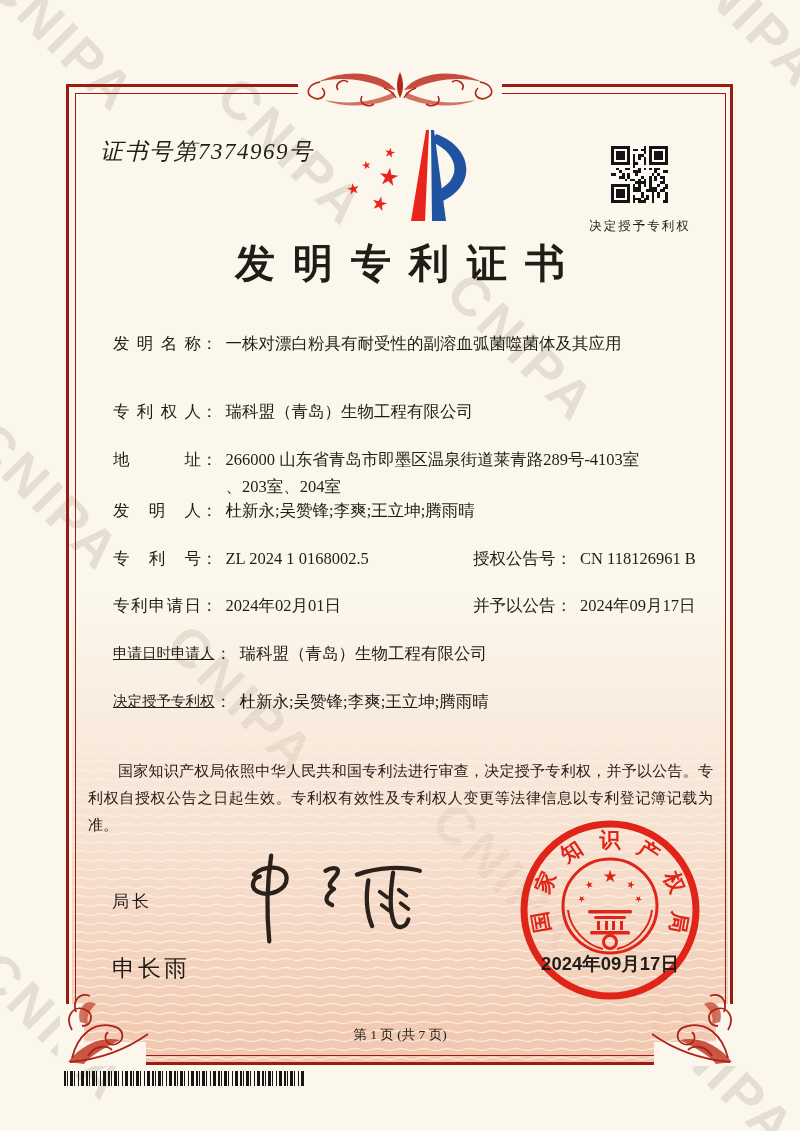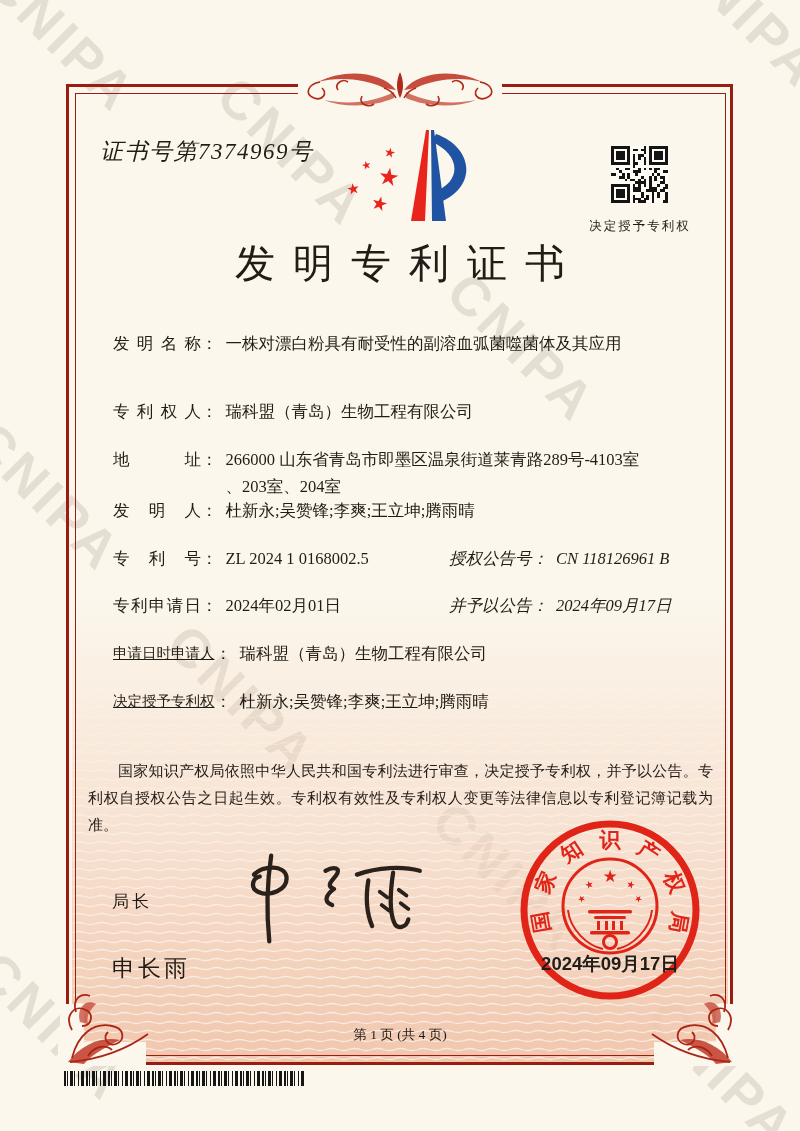"发明专利证书" .title { font-weight: 400 -> 700 }
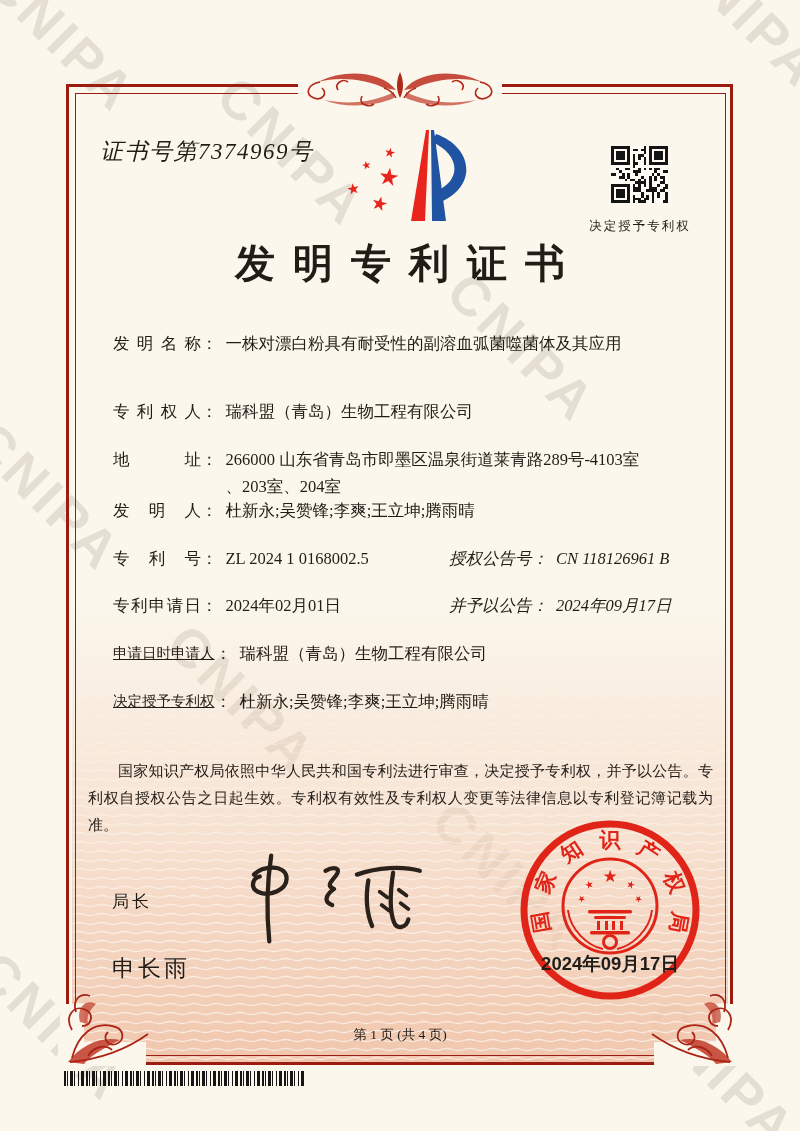"授权公告号： CN 118126961 B" .grp2 { font-style: italic -> none; left: 336px -> 360px }
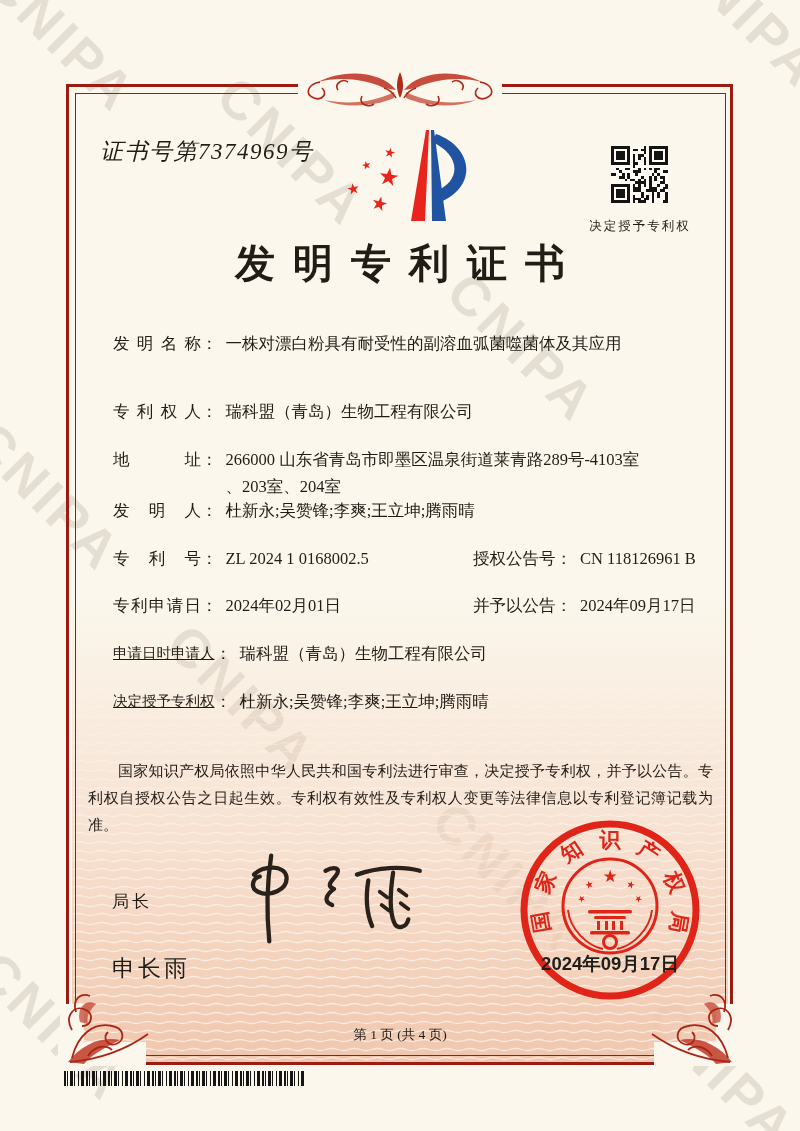"第 1 页 (共 4" div.footer { text: 4 -> 7 }
